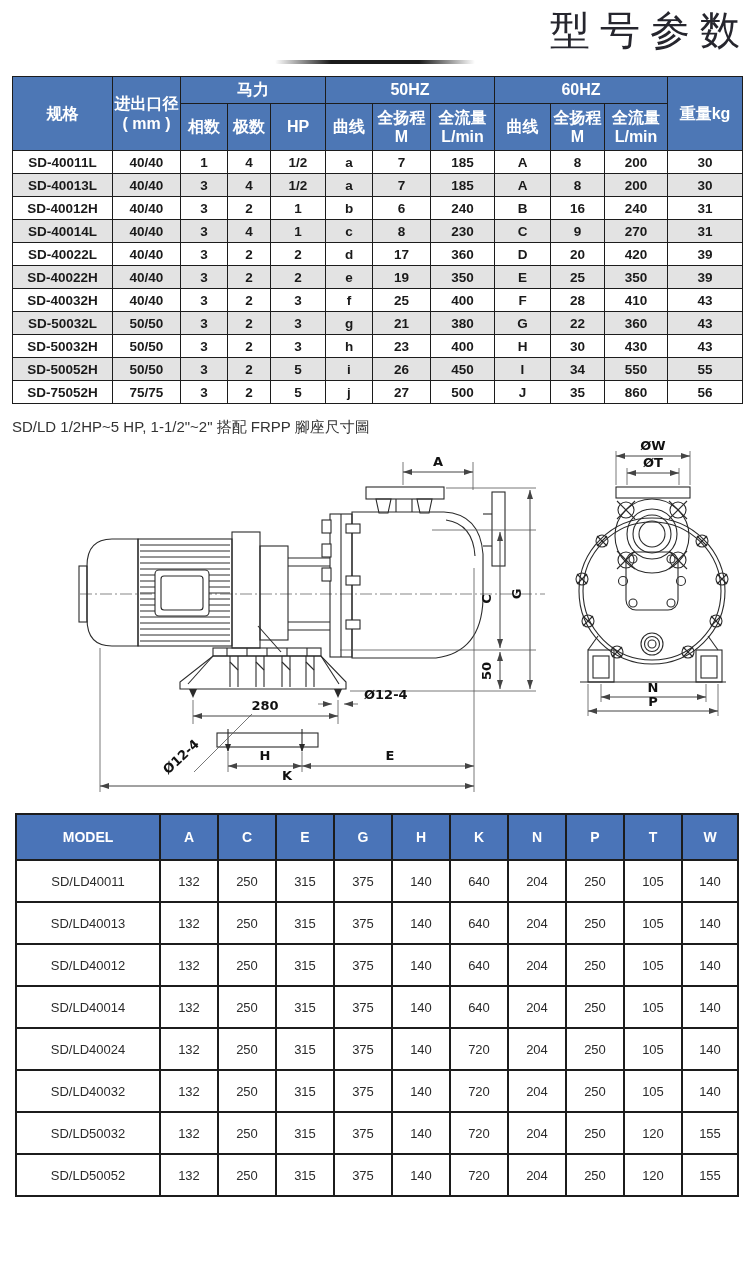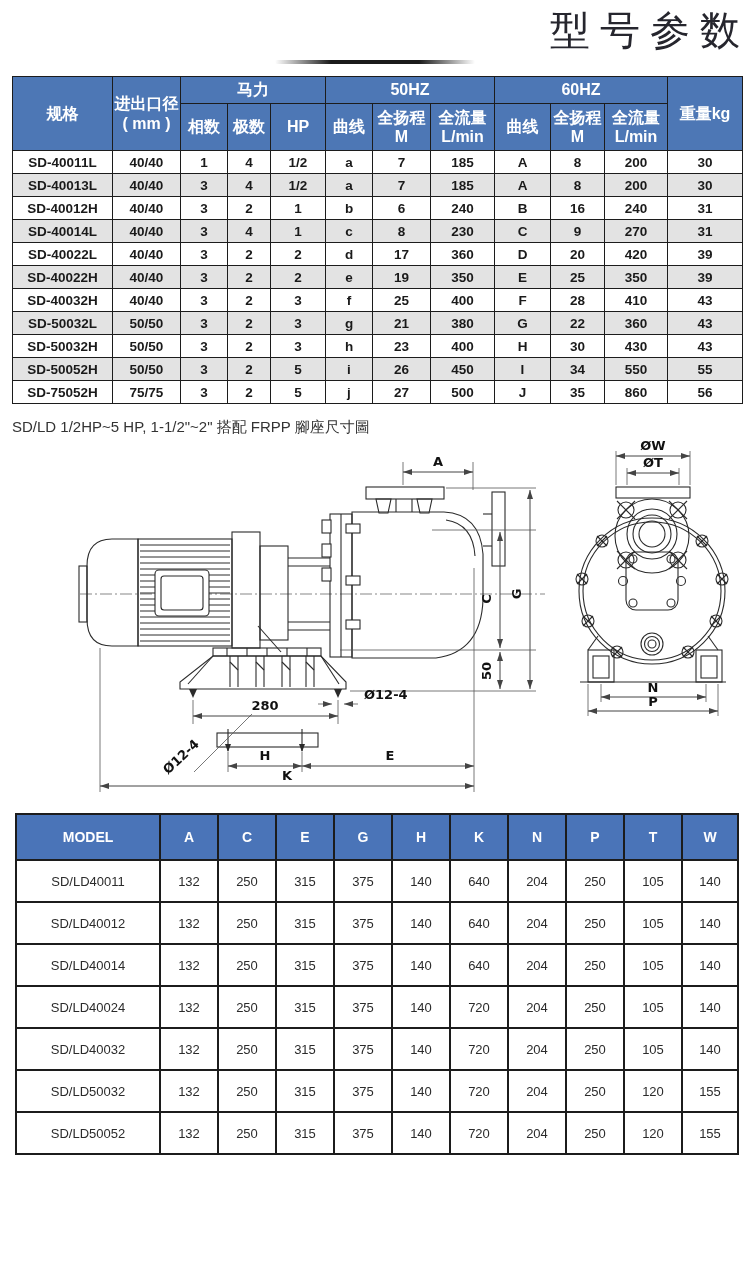"SD/LD40013" tr { html: none -> <tr> <td>SD/LD40013</td> <td>132</td> <td>250</td> <td>315</td> <td>375</td> <td>140</td> <td>640</td> <td>204</td> <td>250</td> <td>105</td> <td>140</td> </tr> }
